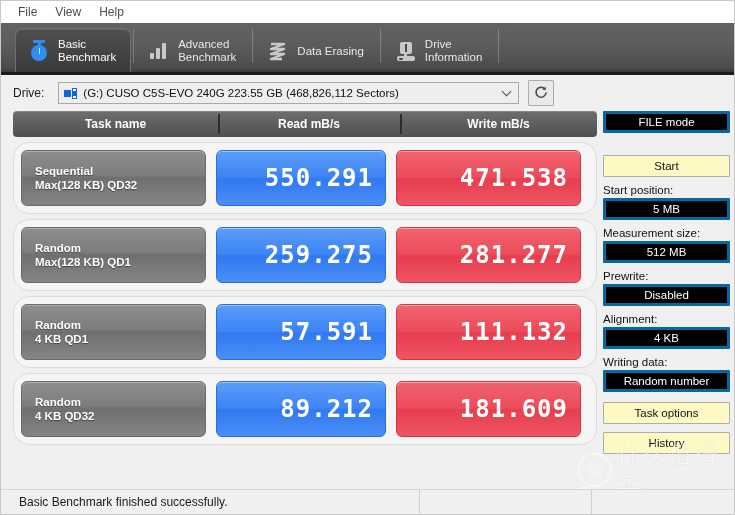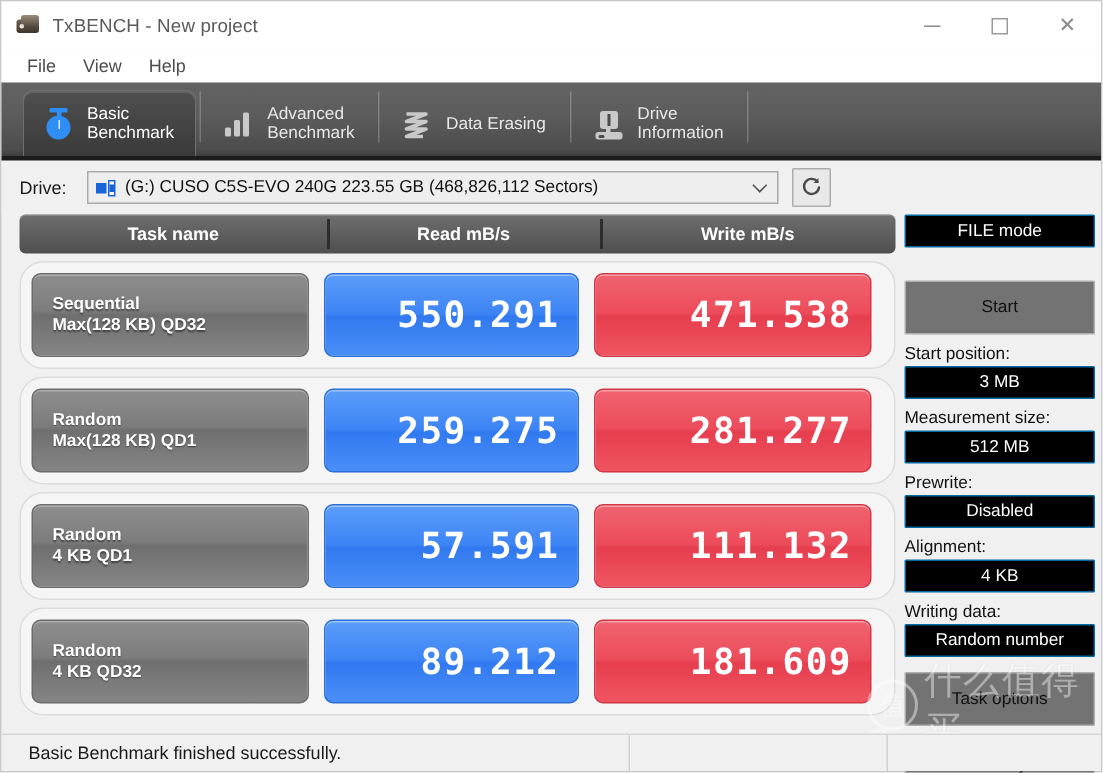"TxBENCH - New project" div.titlebar { html: <div> <div> <div></div> <div></div> <div></div> </div> <div>TxBENCH - New project</div> <div> <div> <span></span> </div> <div> <span></span> </div> <div> <span>✕</span> </div> </div> </div> -> none }
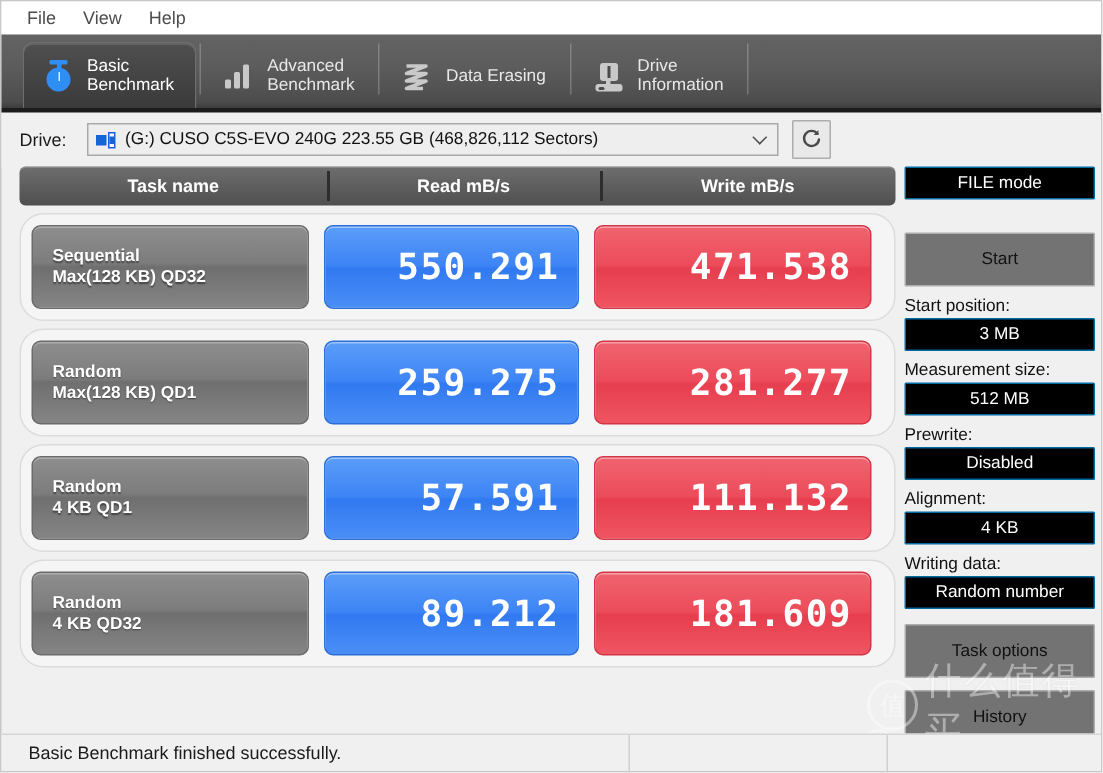"FILE mode" .mode-field { border: 1px solid #0369a1 -> 3px solid #0369a1 }
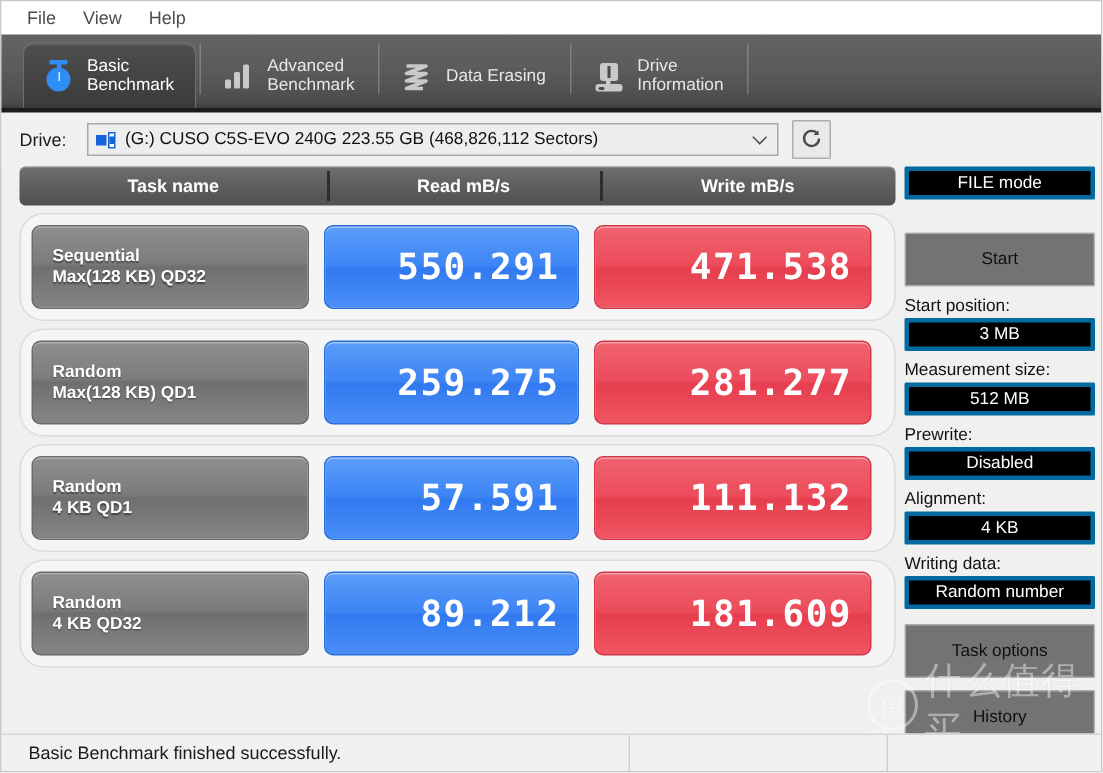"Start" .side-btn { background: #737373 -> #fef9c3; height: 36px -> 22px }
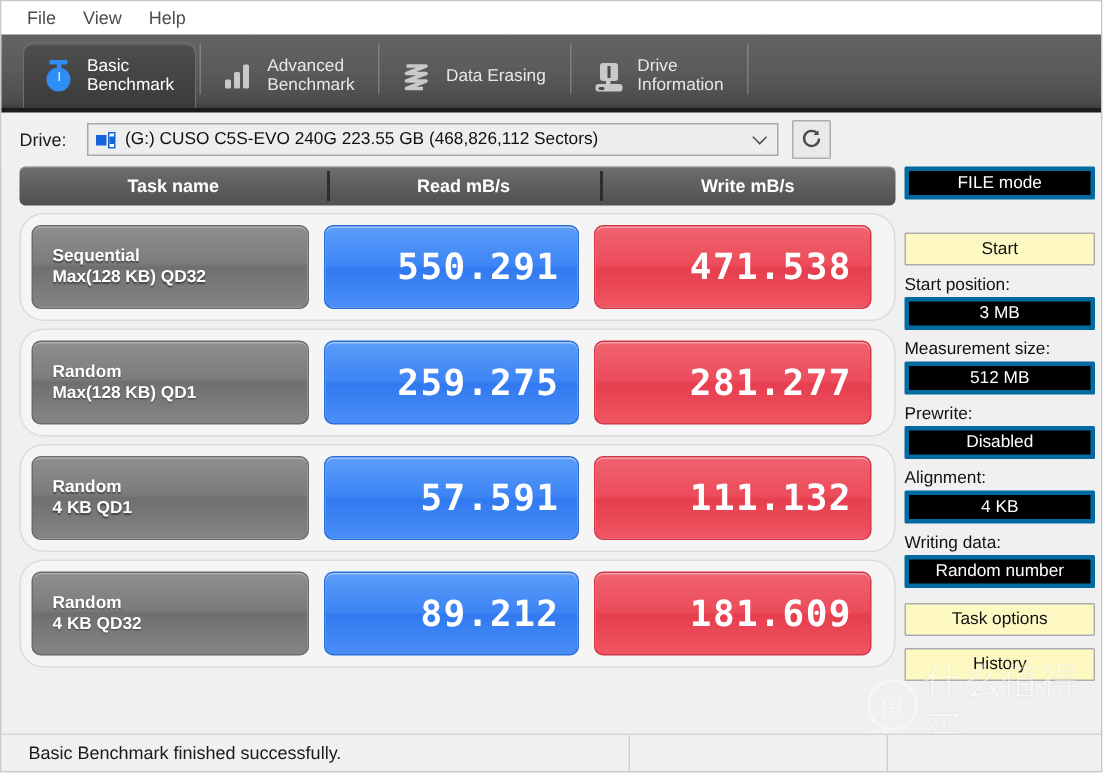"3 MB" div.mode-field { text: 3 -> 5 }
